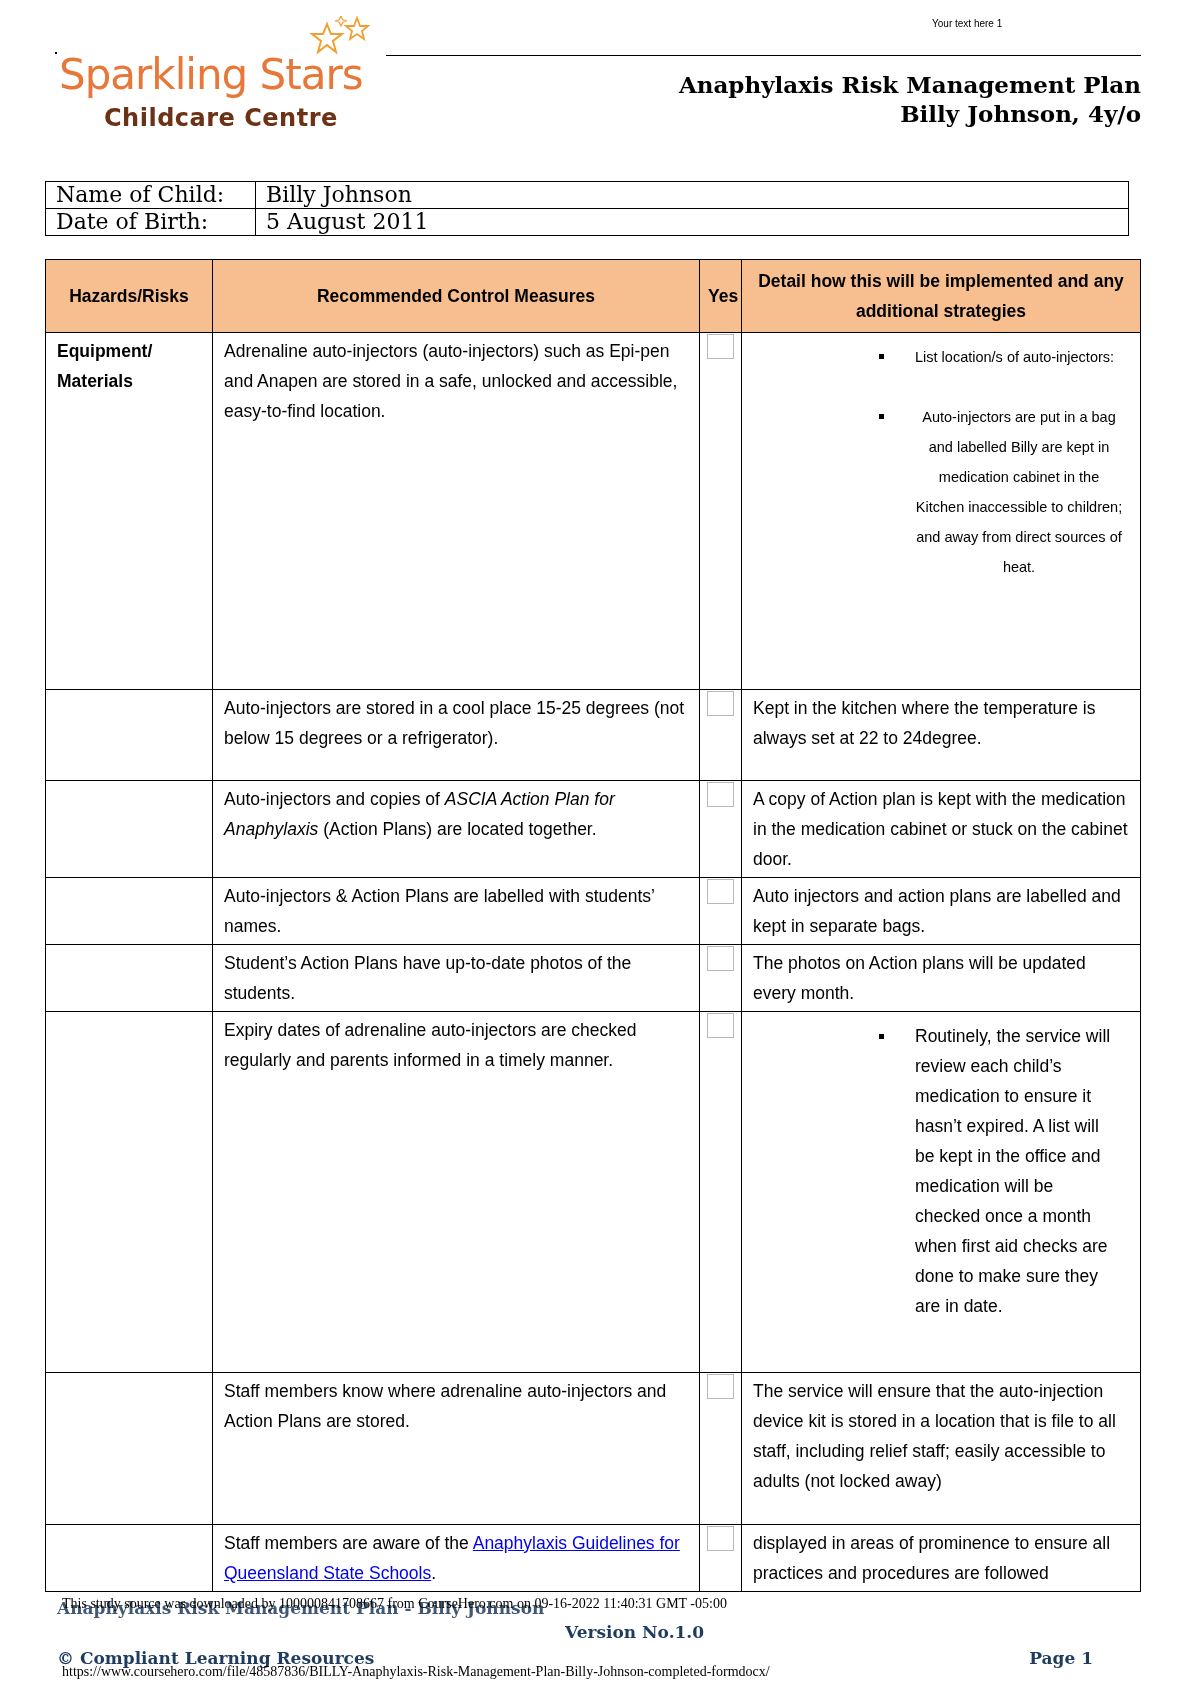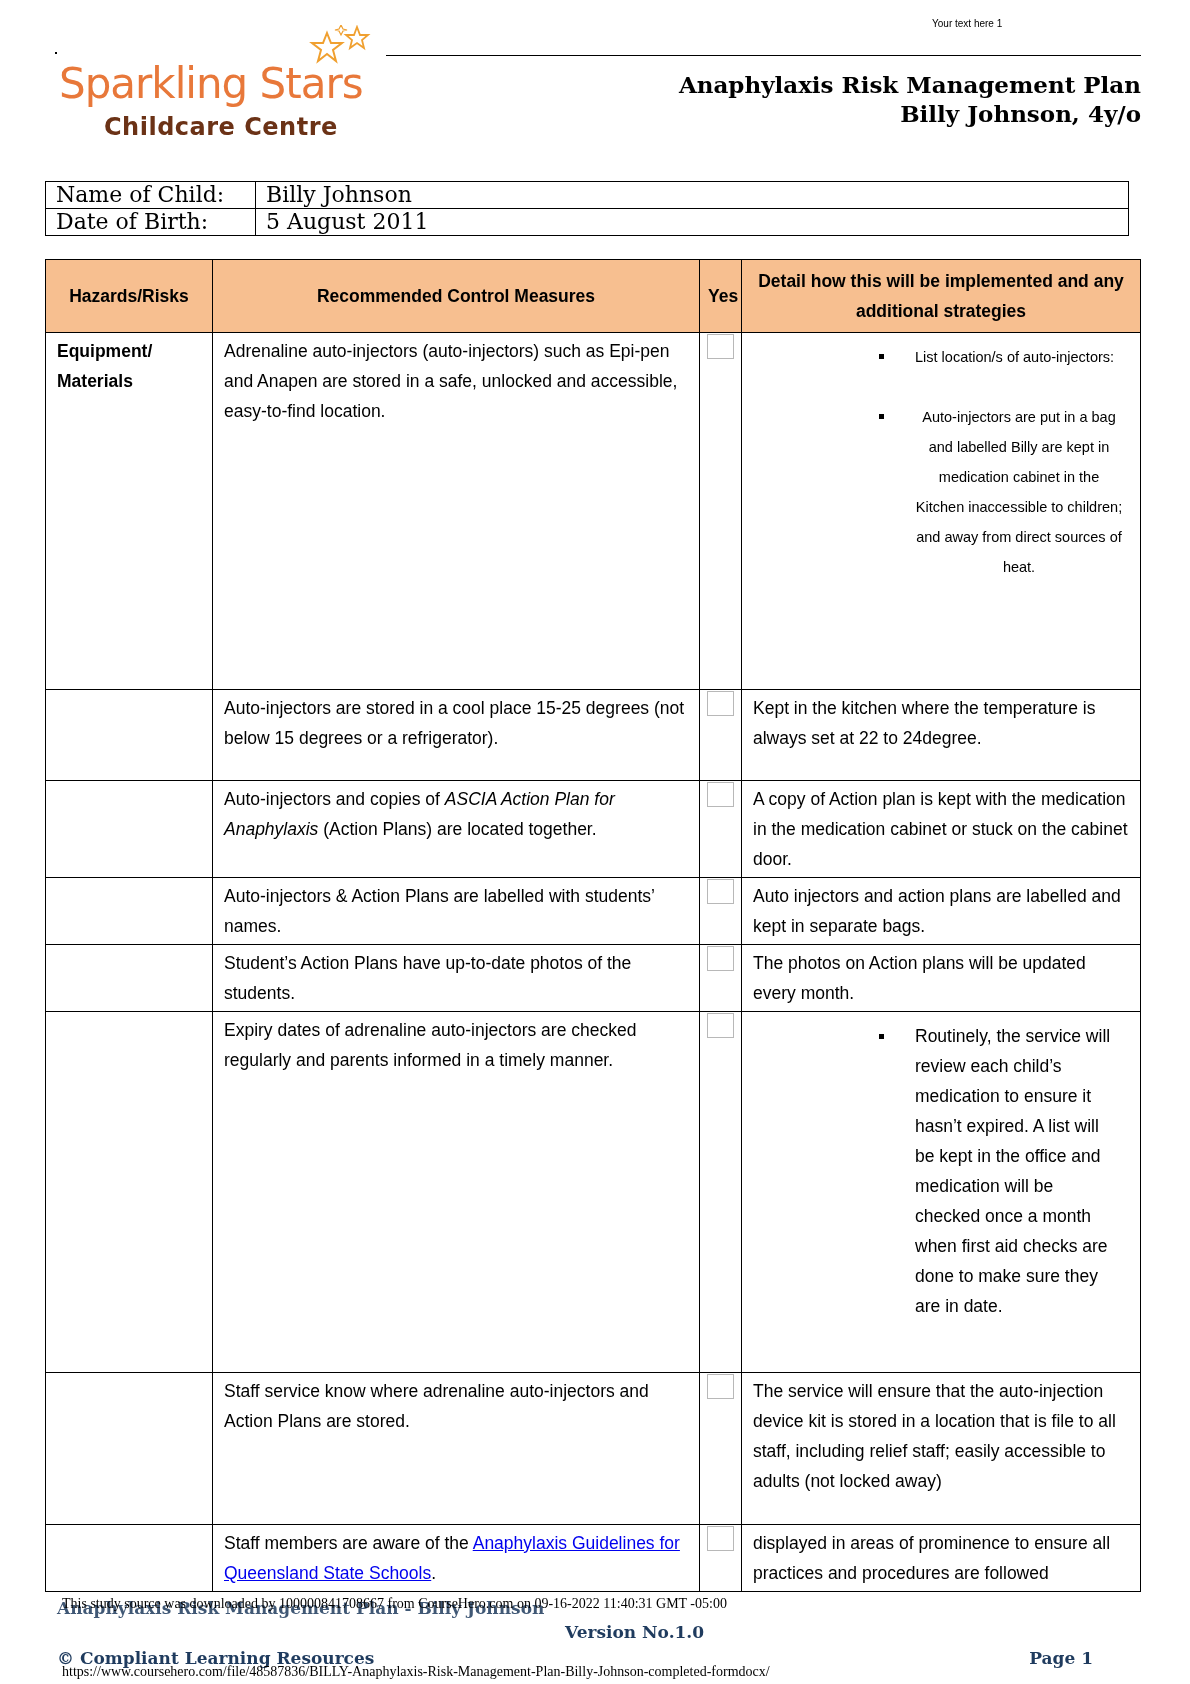"Sparkling Stars" .logo { top: 25px -> 16px }
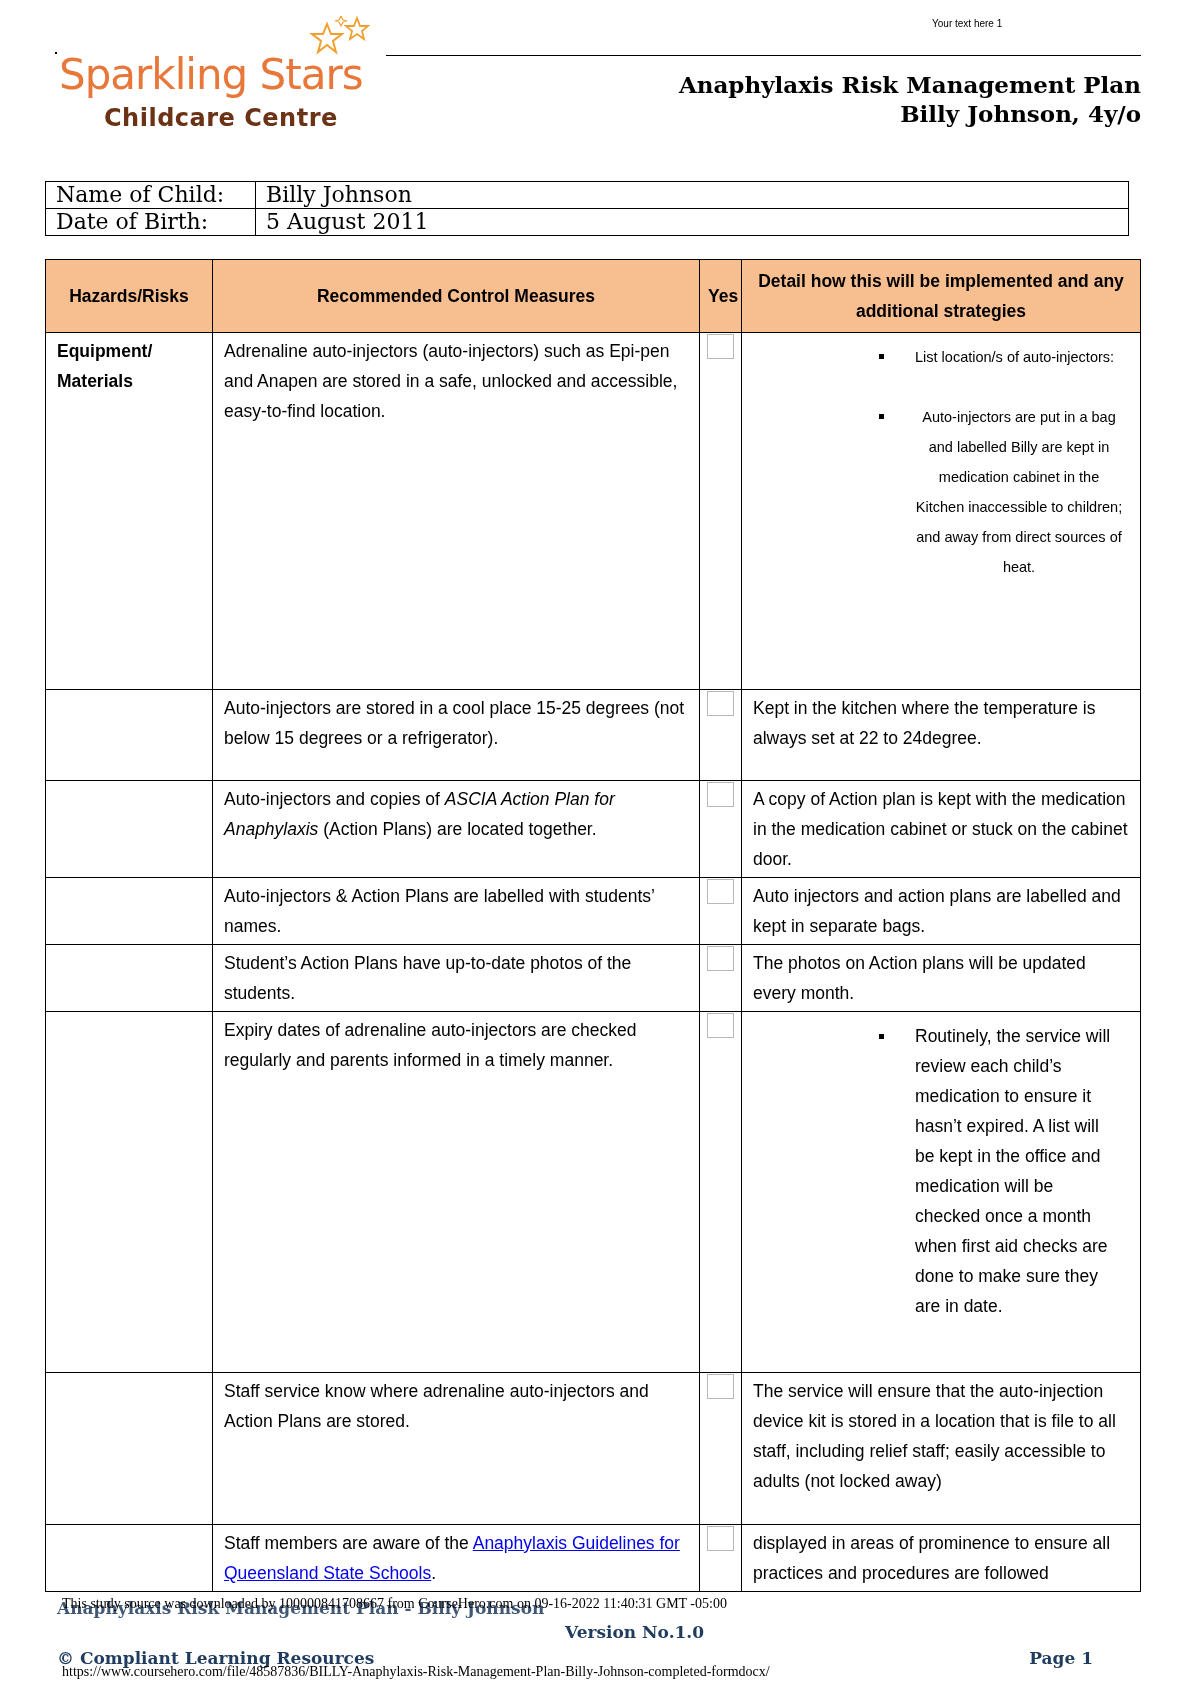"Staff service know where adrenaline" td { text: service -> members }
